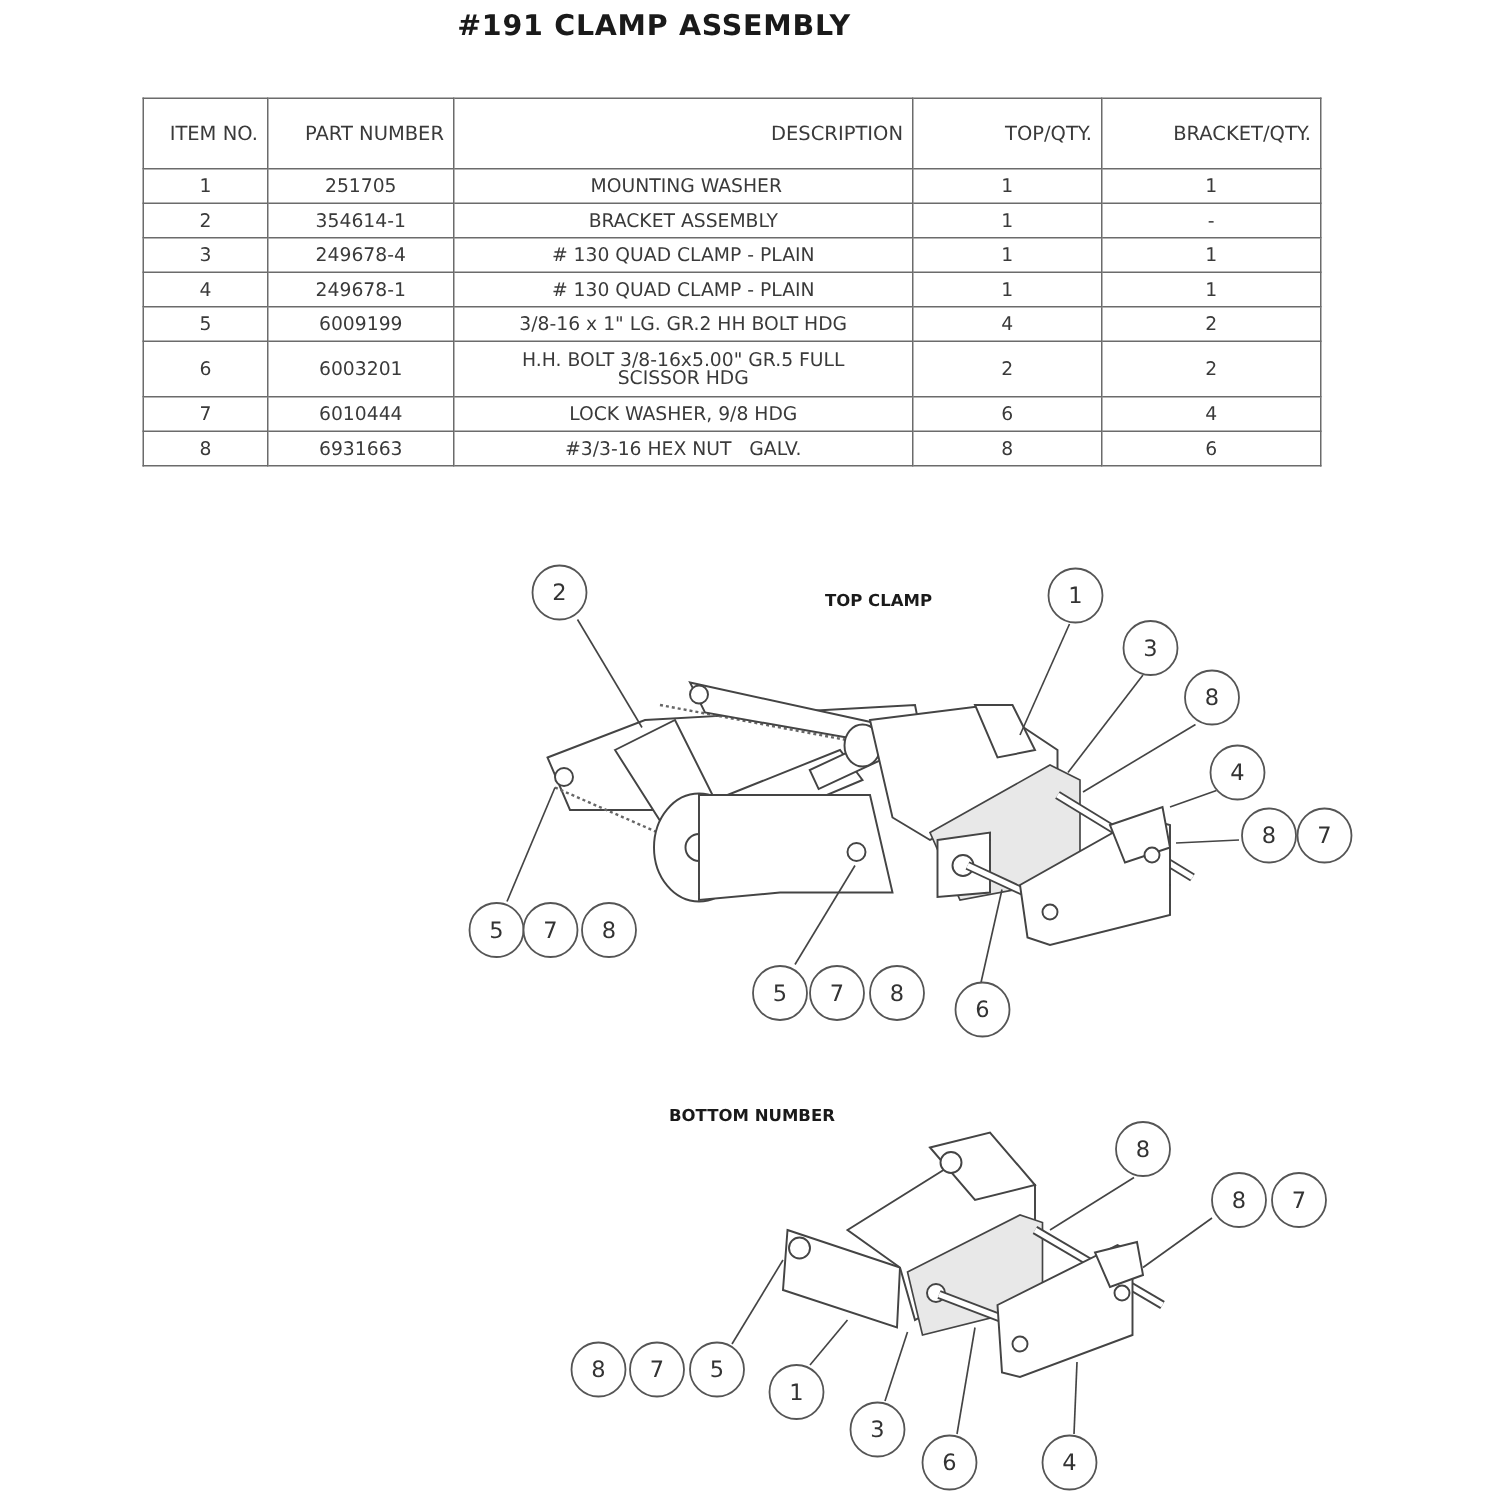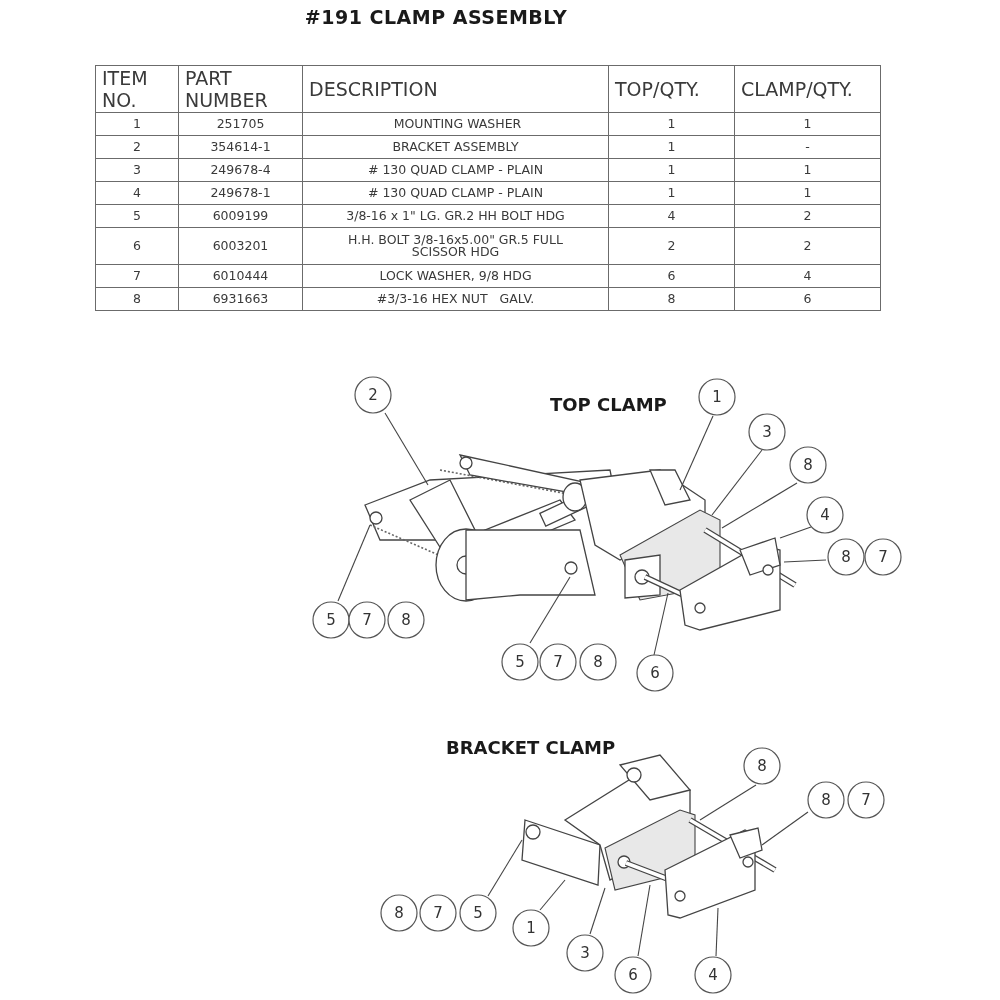"ITEM NO." table.bom th { font-size: 19px -> 13px; text-align: left -> right }
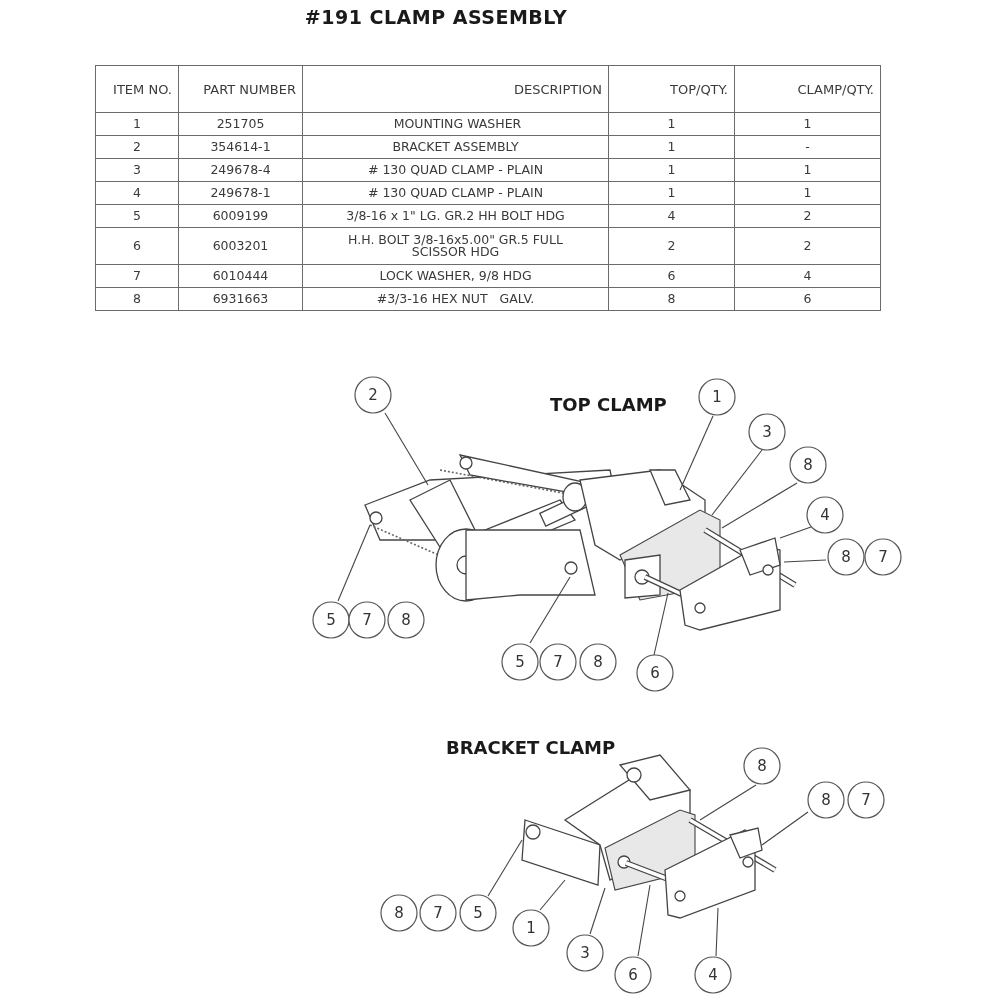"CLAMP/QTY." th { text: CLAMP/QTY -> BRACKET/QTY }
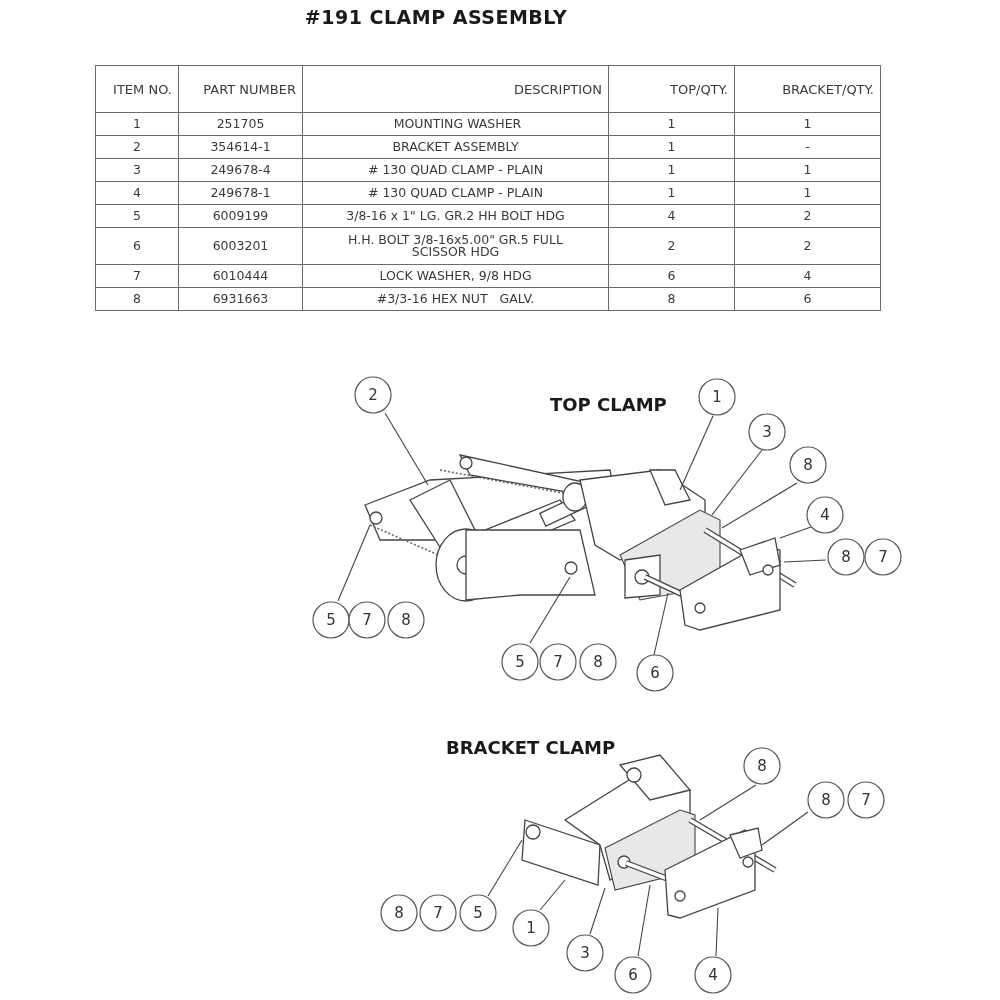"TOP CLAMP" .section-label { font-size: 18px -> 11px }
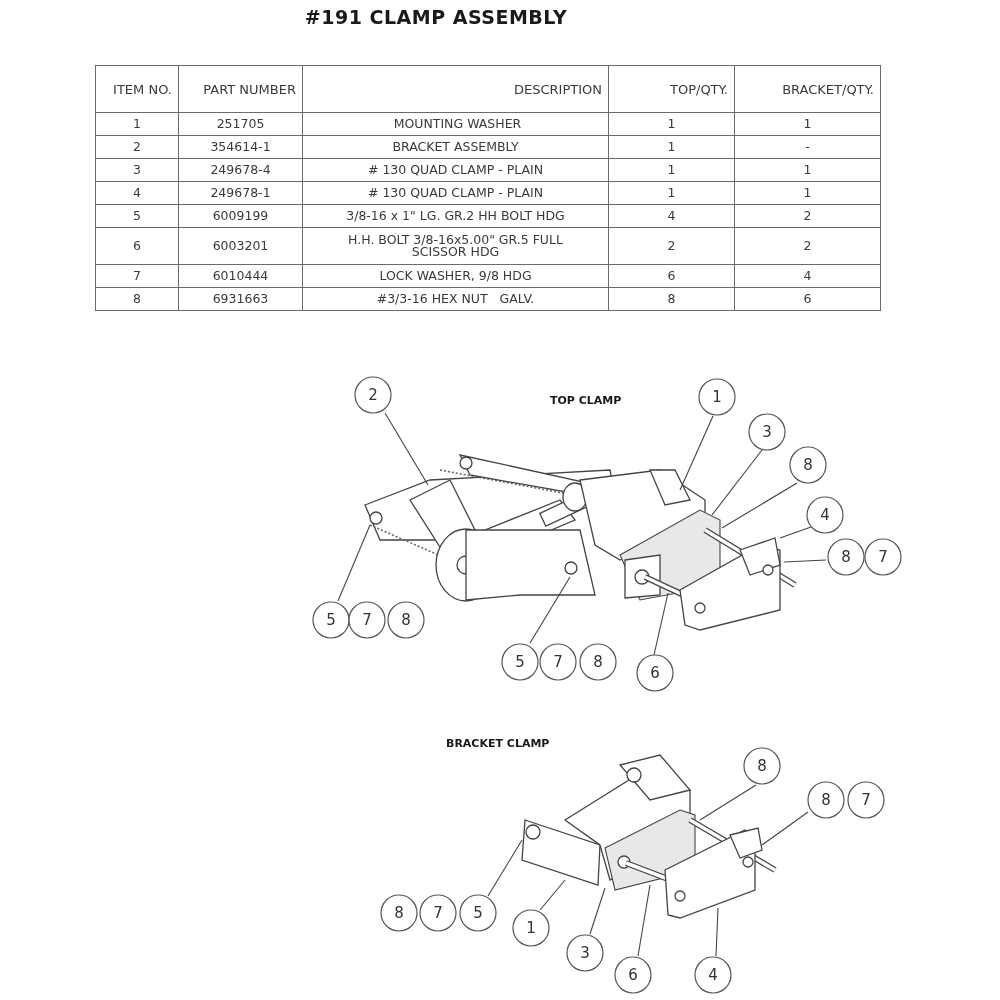"BRACKET CLAMP" div.section-label { text: BRACKET CLAMP -> BOTTOM NUMBER }
